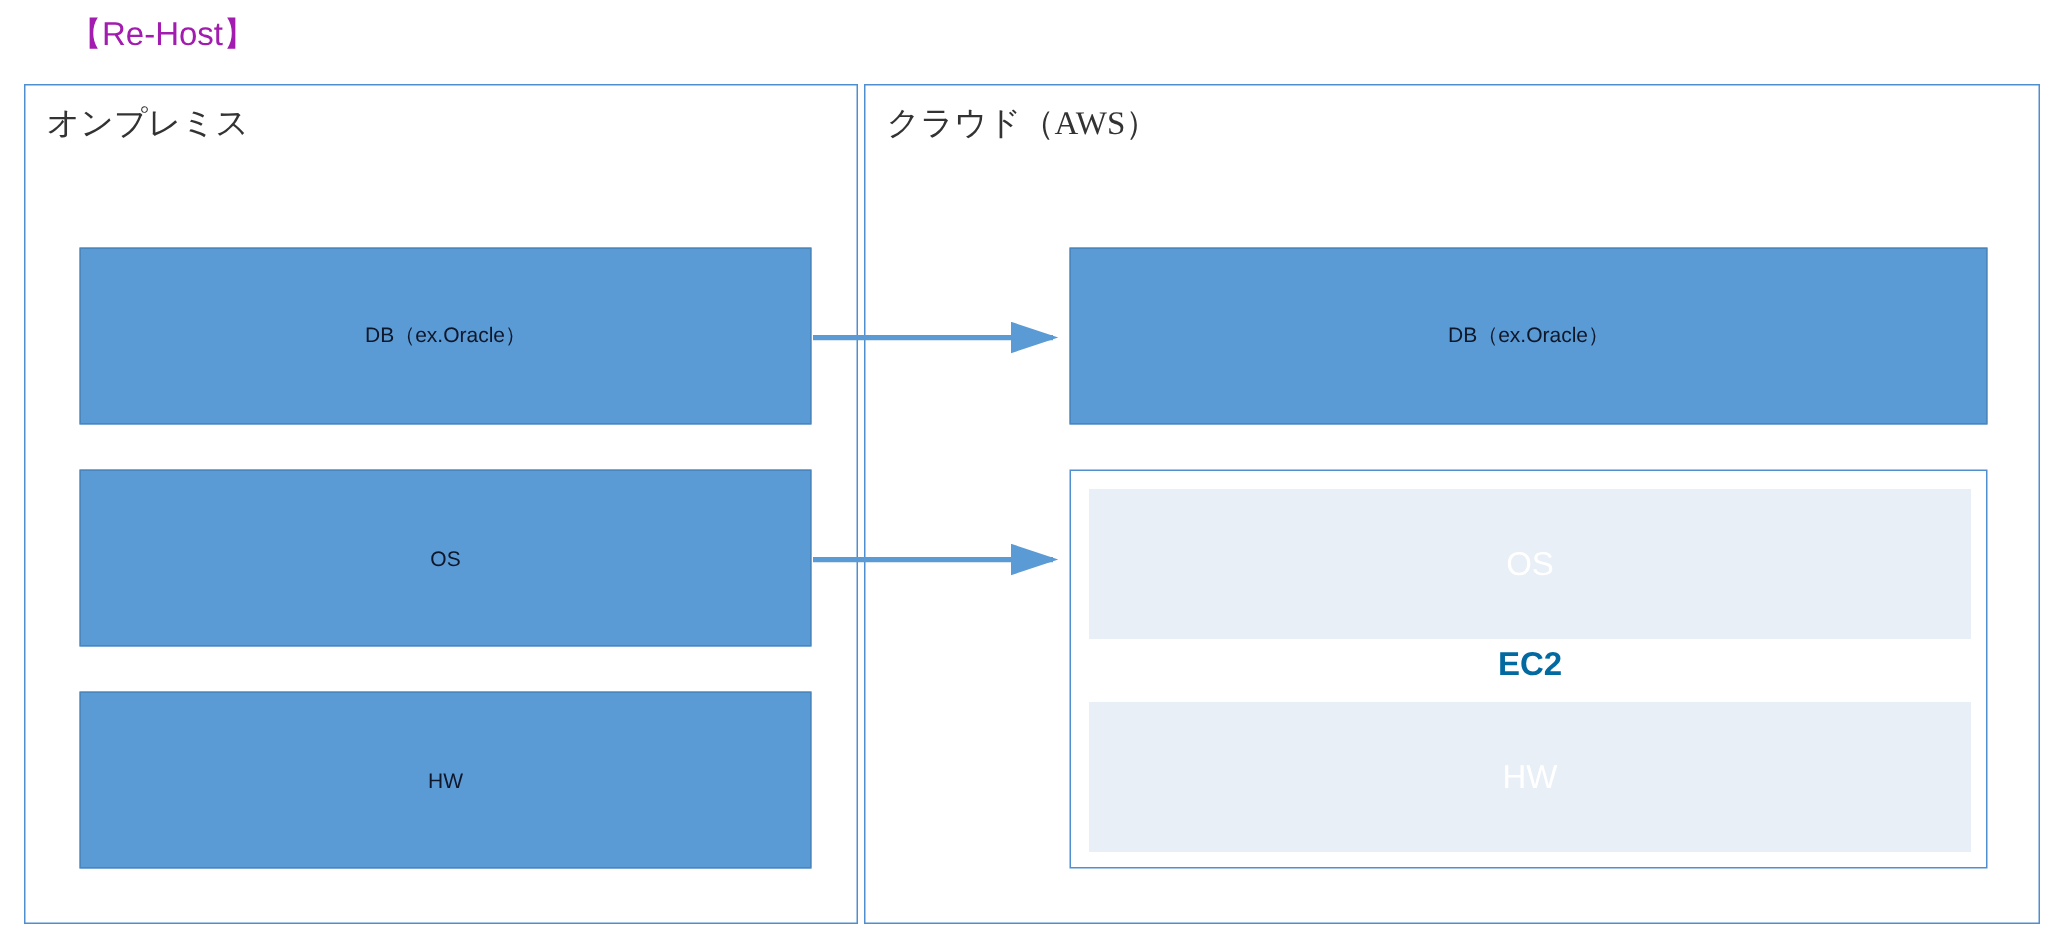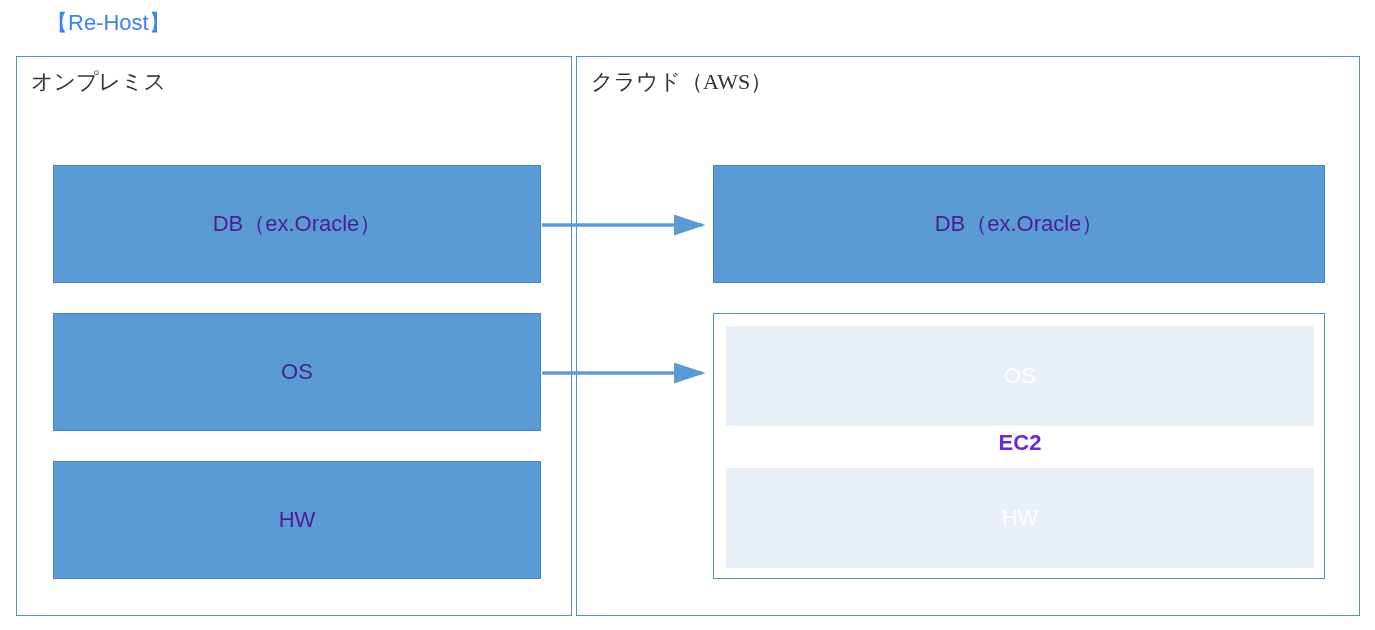"【Re-Host】" .title { color: #3b82f6 -> #a21caf }
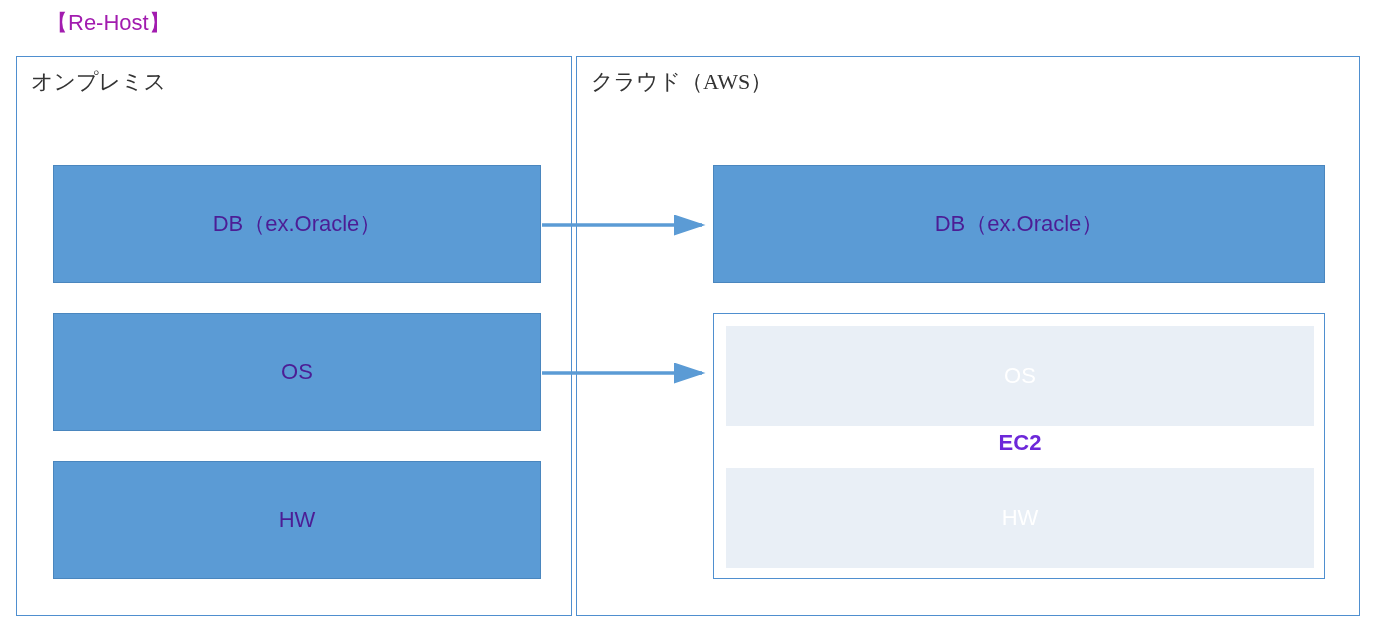"DB（ex.Oracle）" .box-solid { color: #4c1d95 -> #0f172a; font-size: 22px -> 14px }
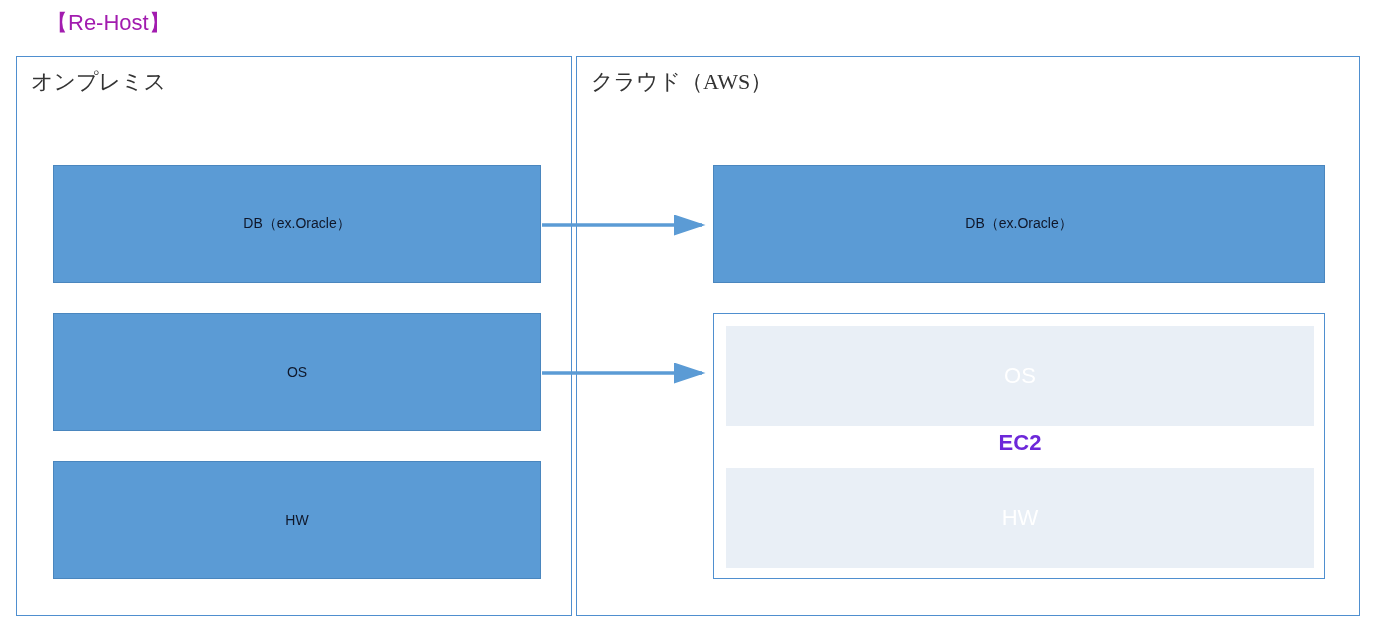"EC2" .ec2-label { color: #6d28d9 -> #0369a1 }
